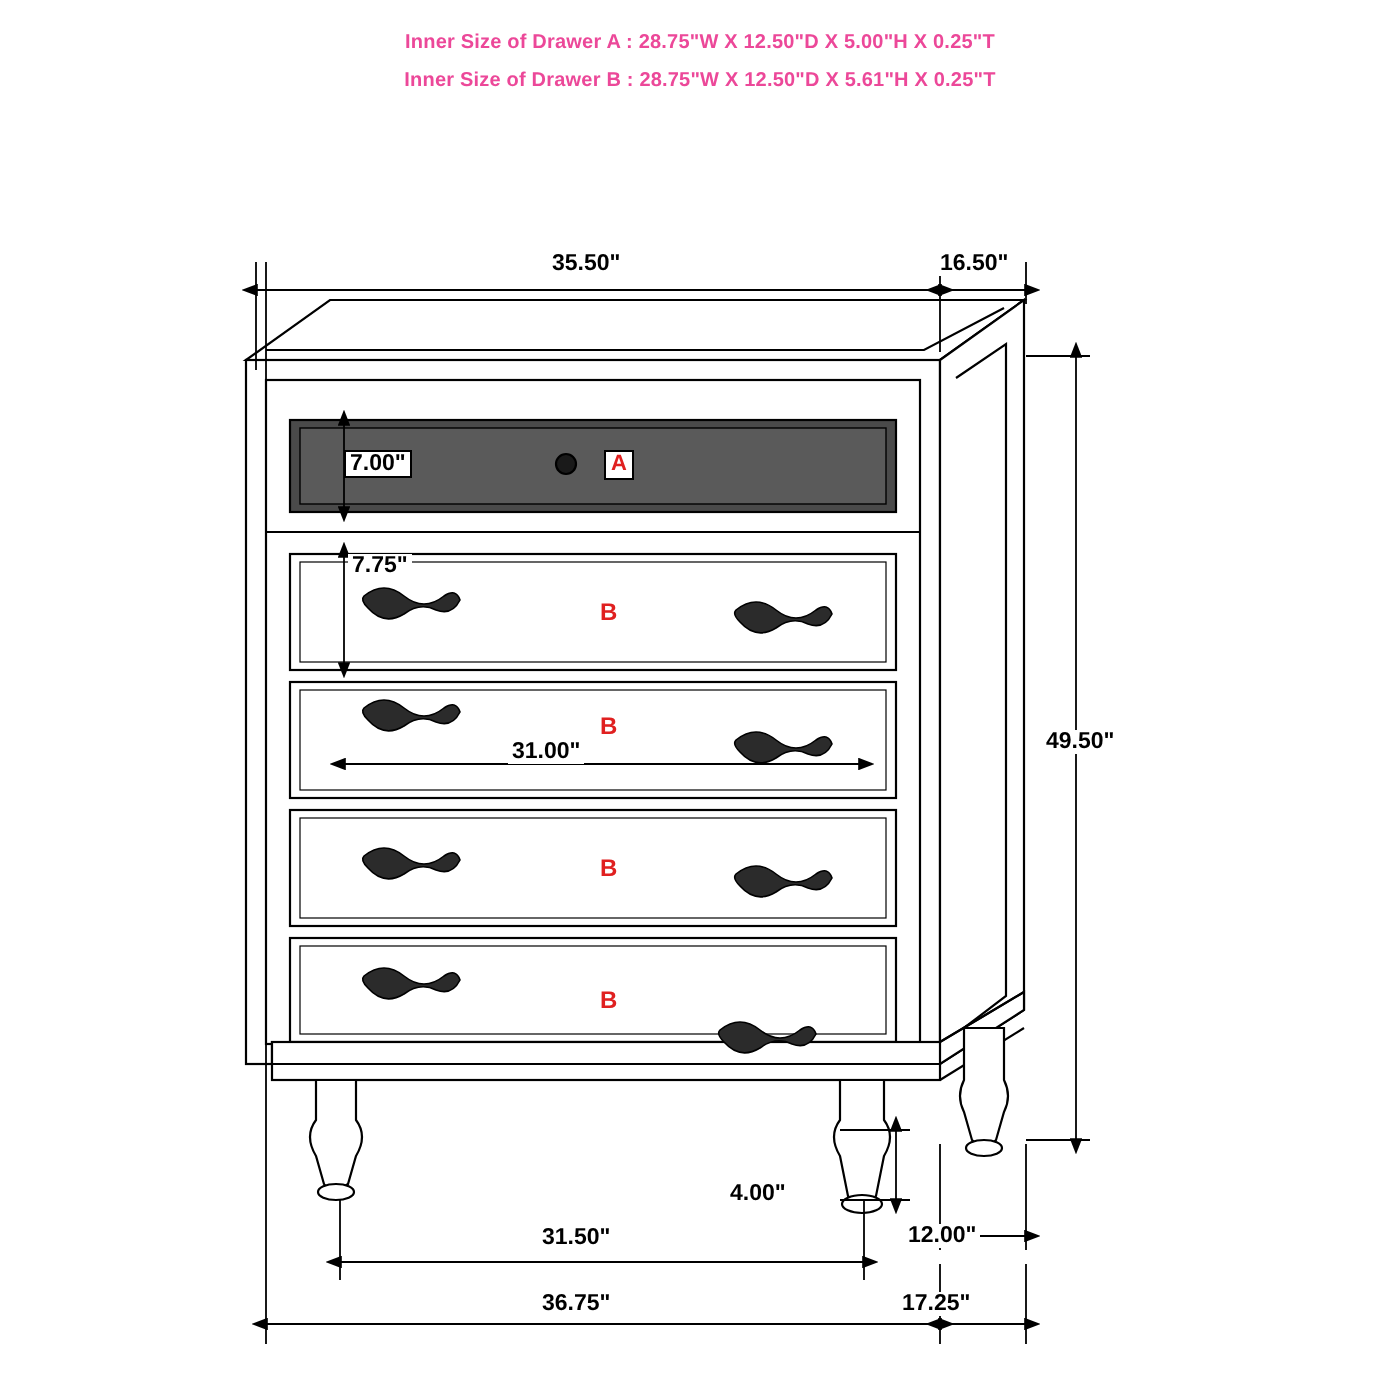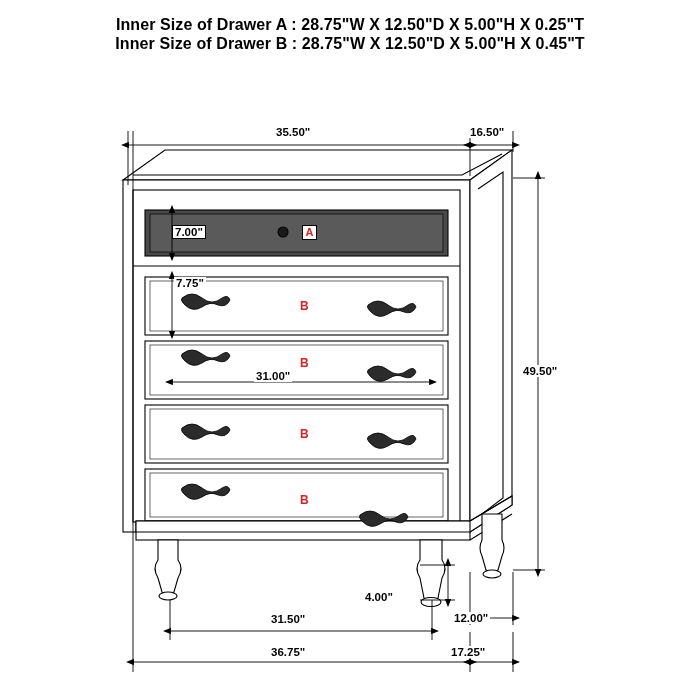"Inner Size of Drawer A" .hdr { color: #000000 -> #ec4899; font-size: 16px -> 10px }
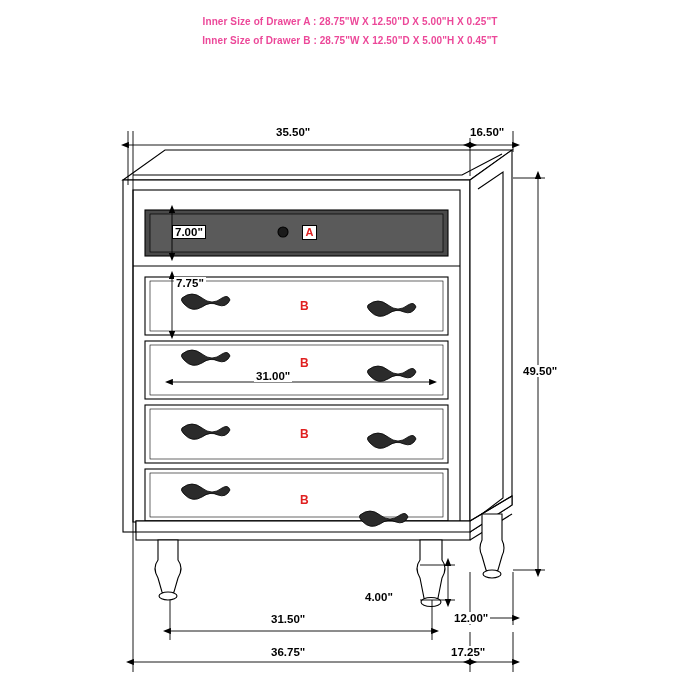"Inner Size of Drawer B" div.hdr { text: 5.00"H X  0.45 -> 5.61"H X  0.25 }
